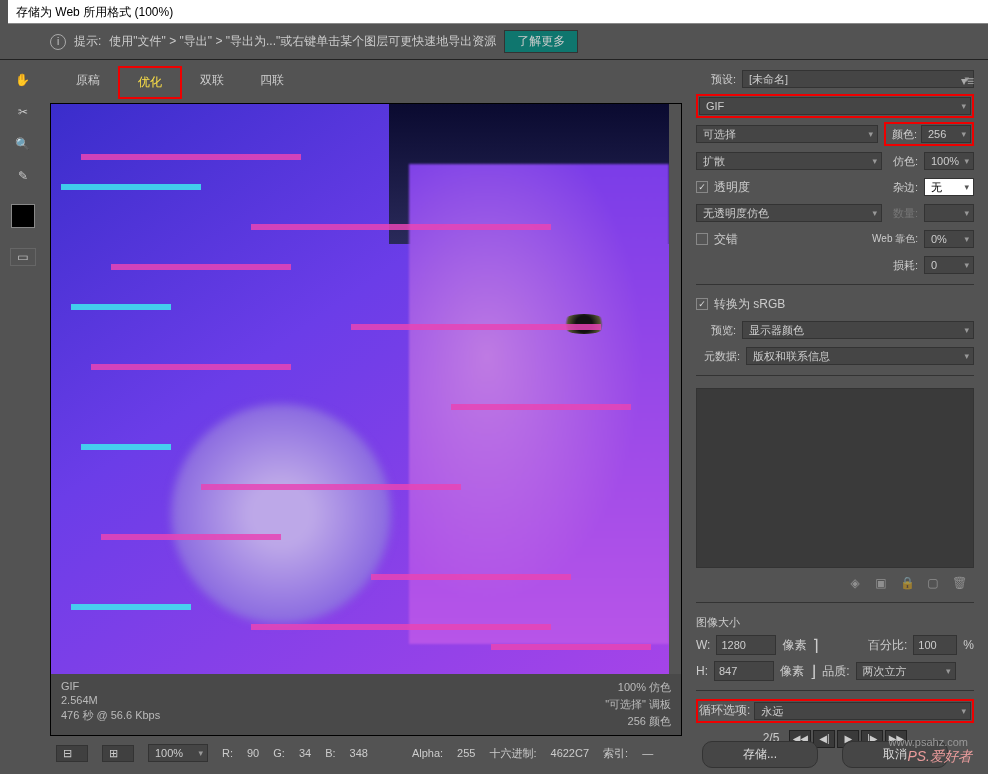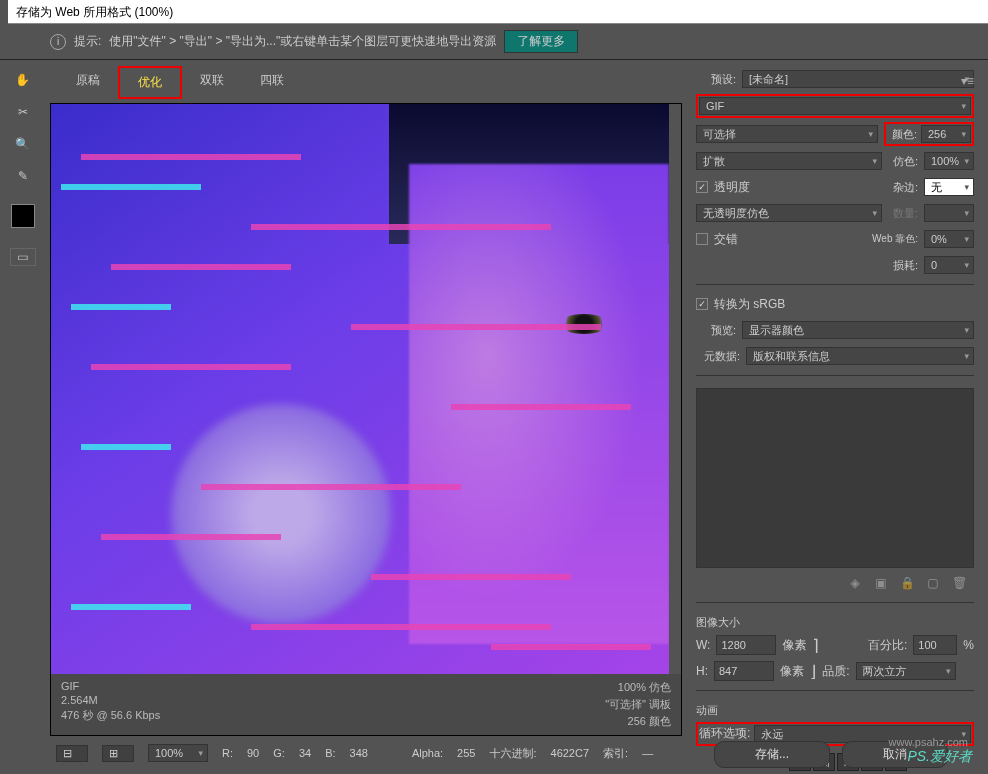"动画" div.section-title { html: <div>动画</div> -> none }
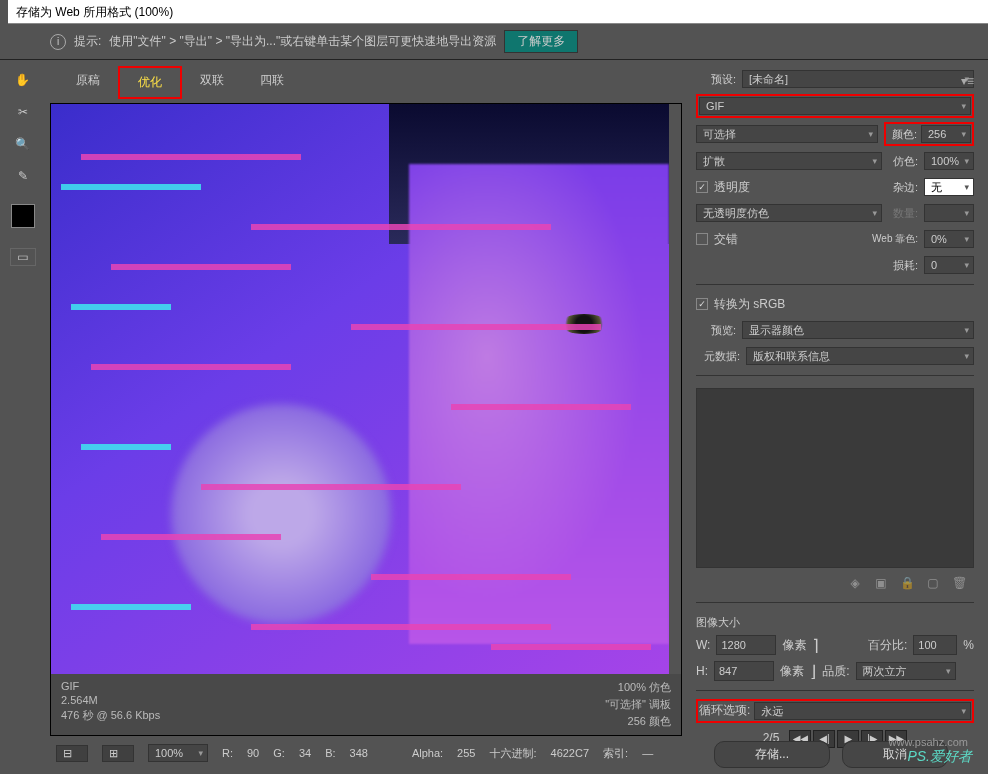"存储..." .dialog-btns { gap: 12px -> 24px }
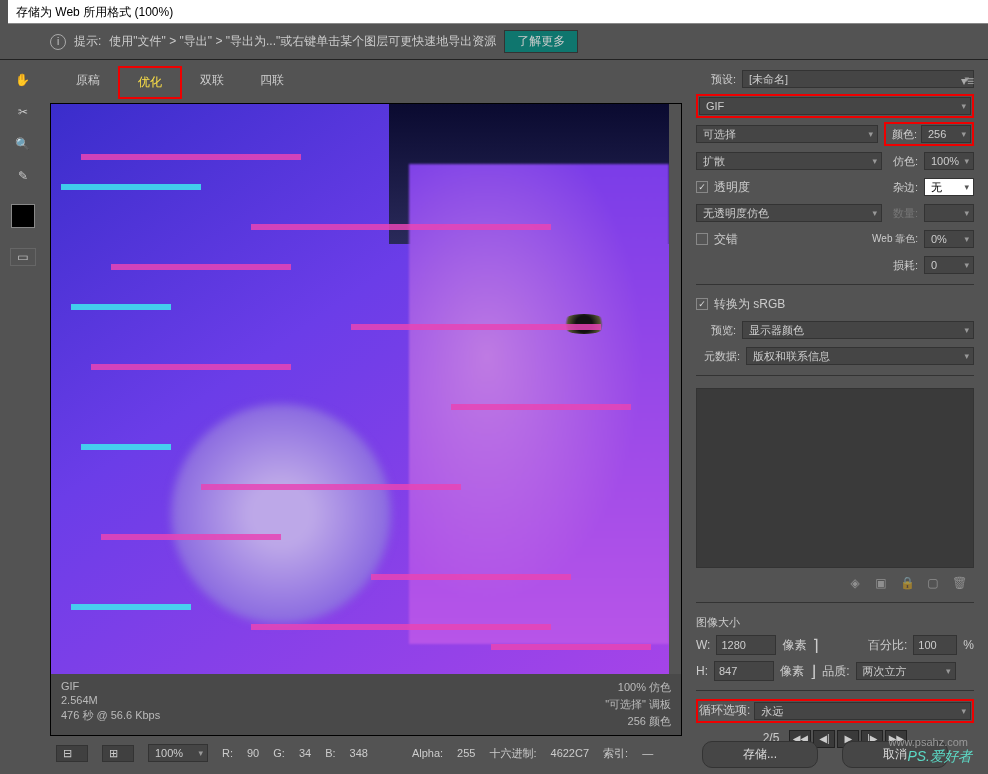"PS.爱好者" .watermark { color: #5eead4 -> #fca5a5 }
